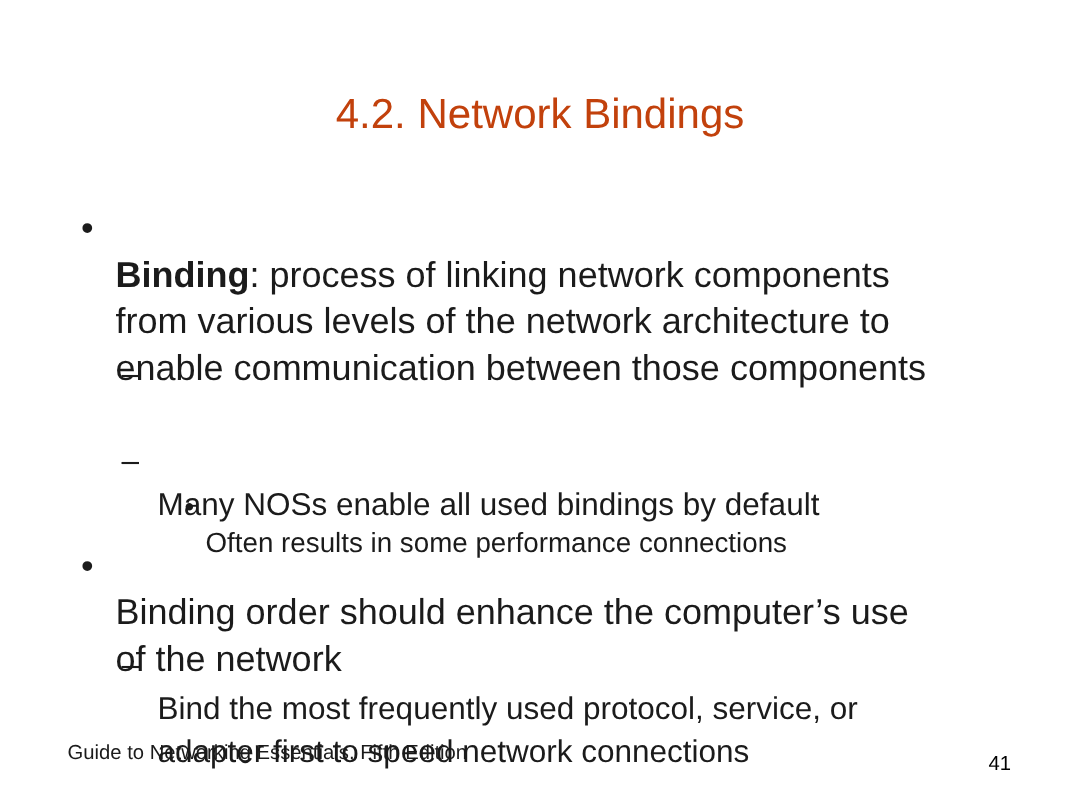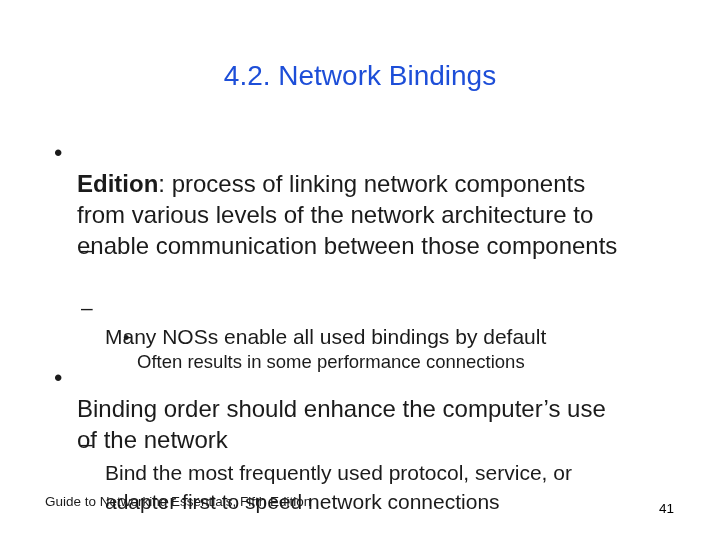"4.2. Network Bindings" .title { color: #1d4ed8 -> #c2410c }
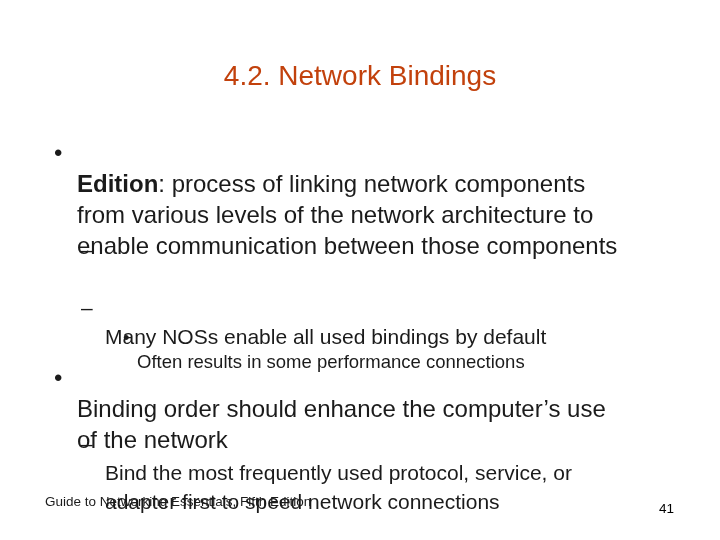"Edition" span.b { text: Edition -> Binding }
